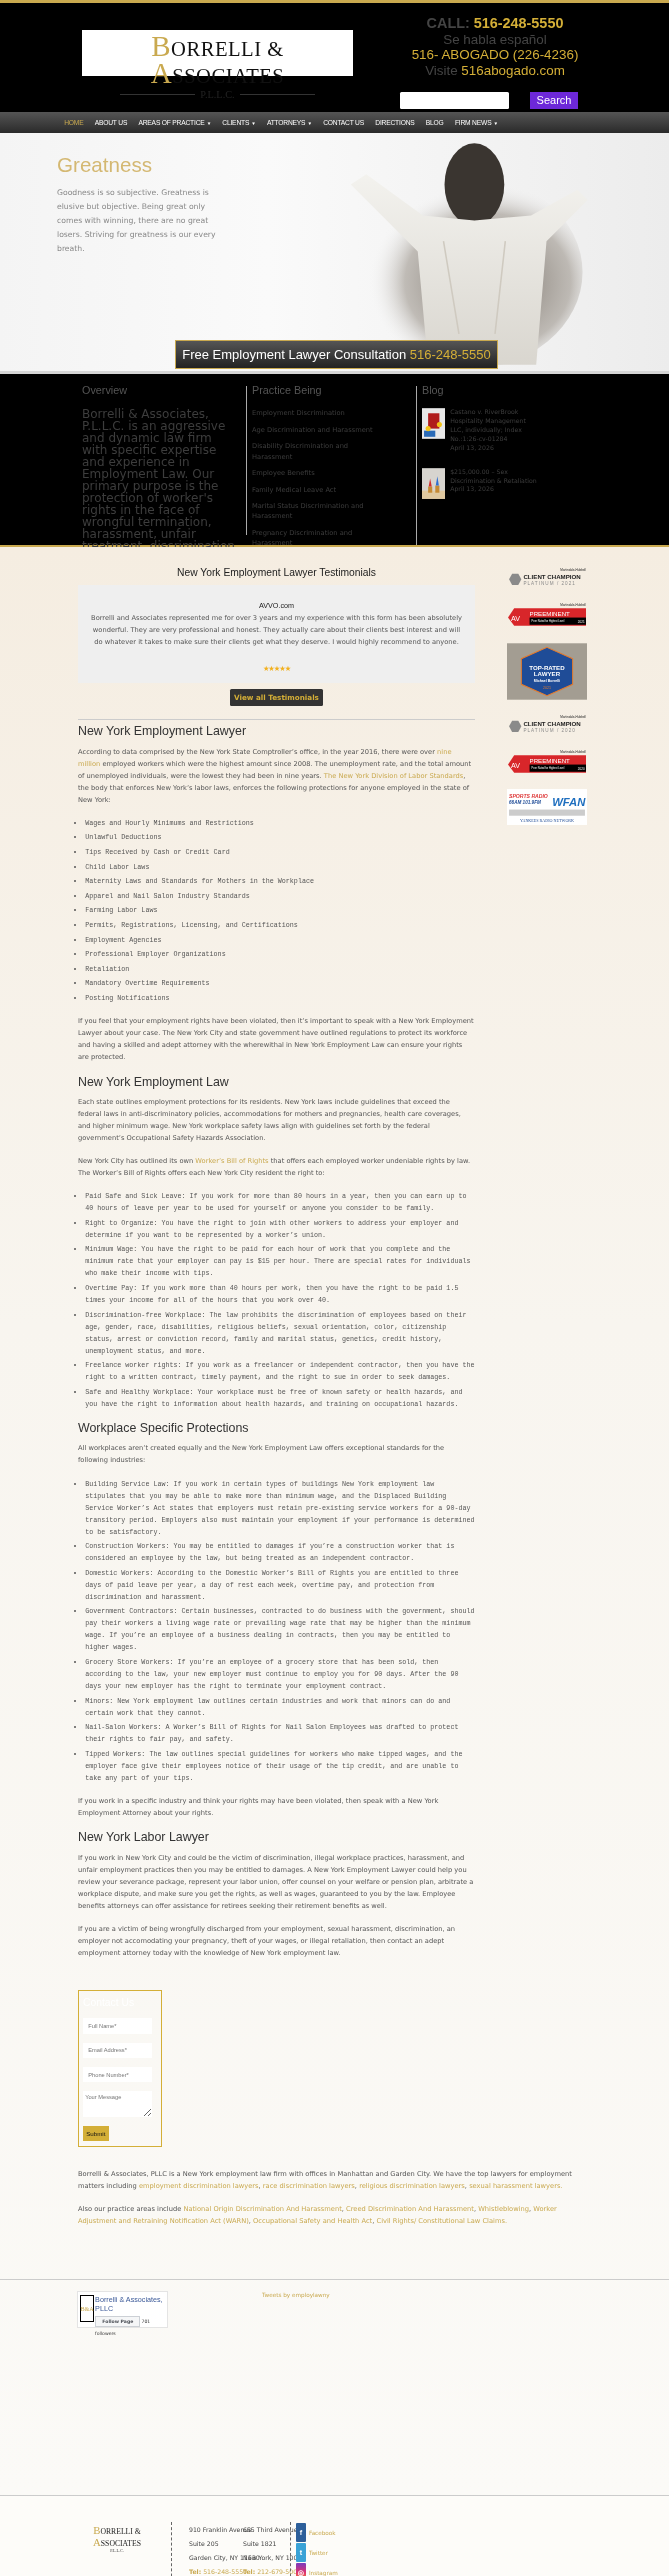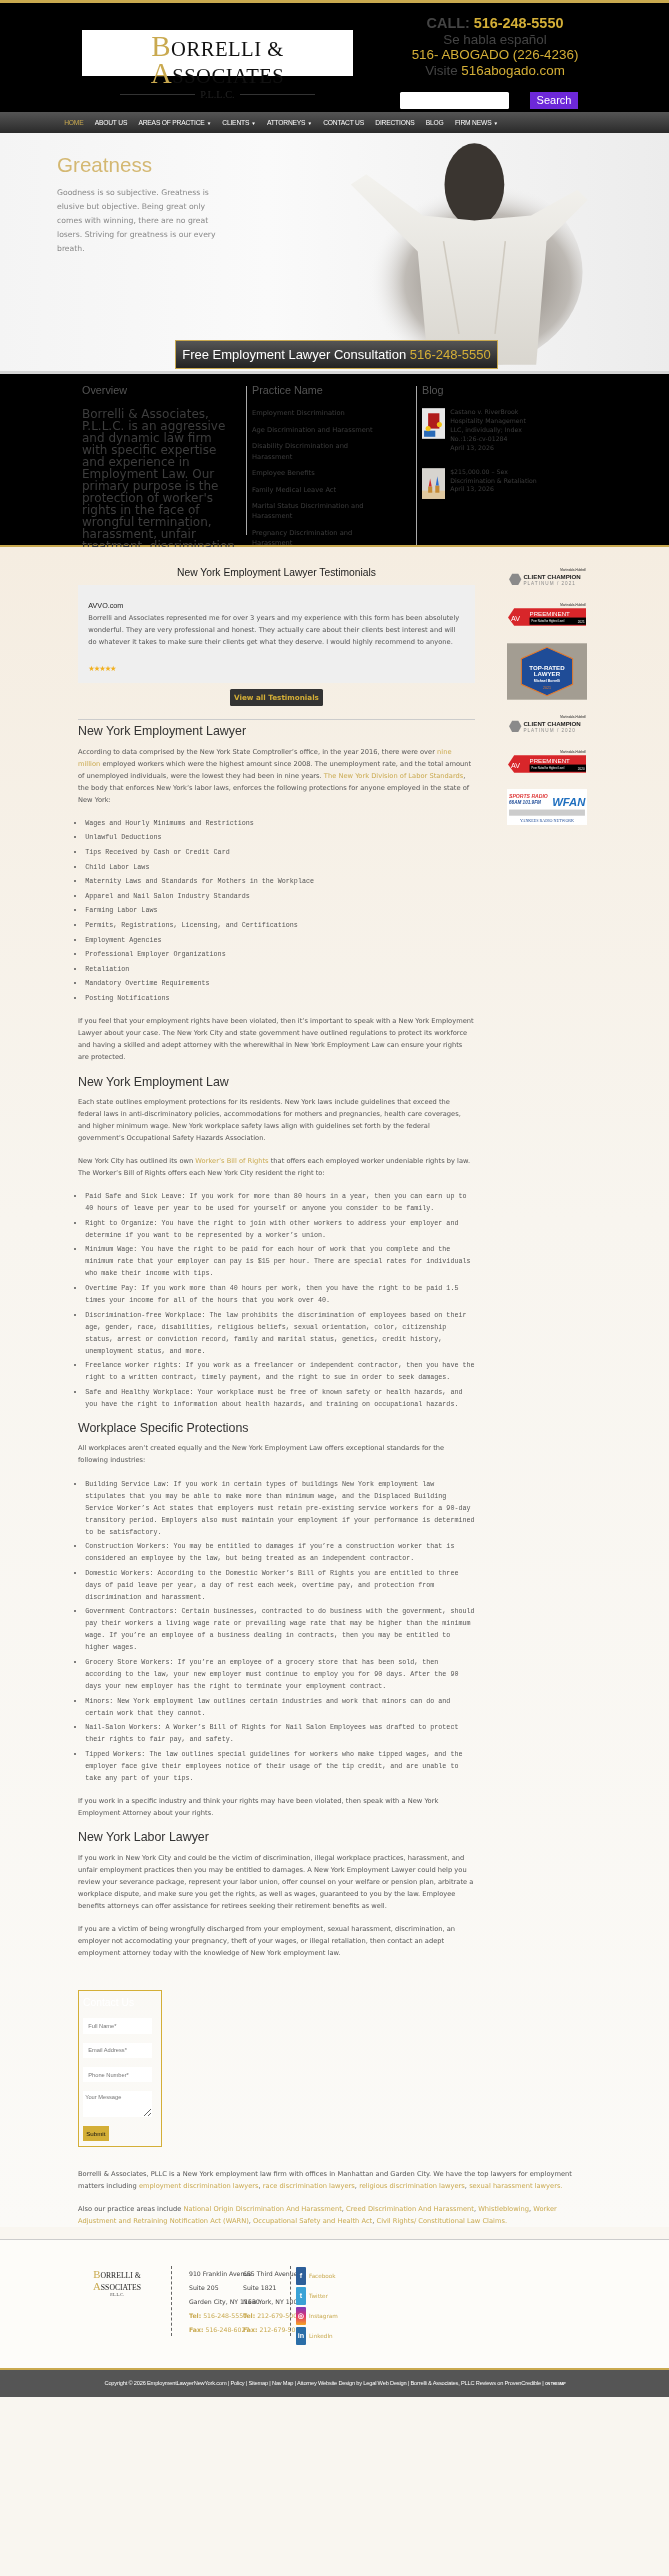"Practice Name" h3 { text: Name -> Being }
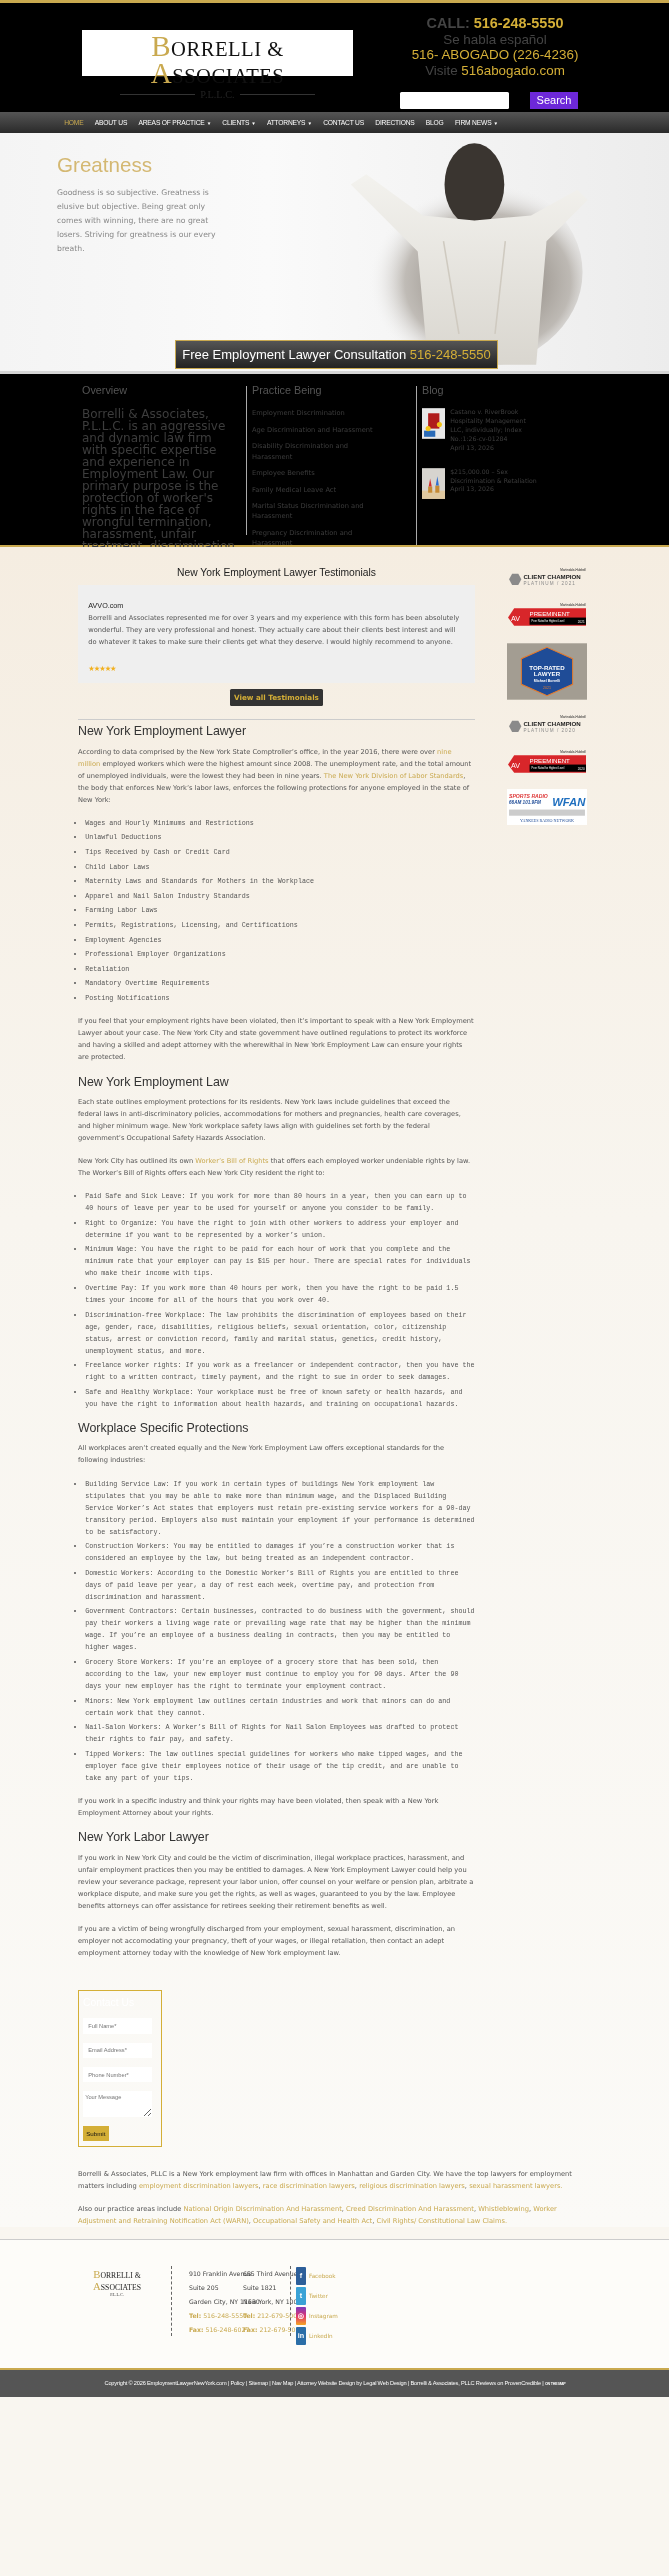"AVVO.com" .testi-box { text-align: left -> center }
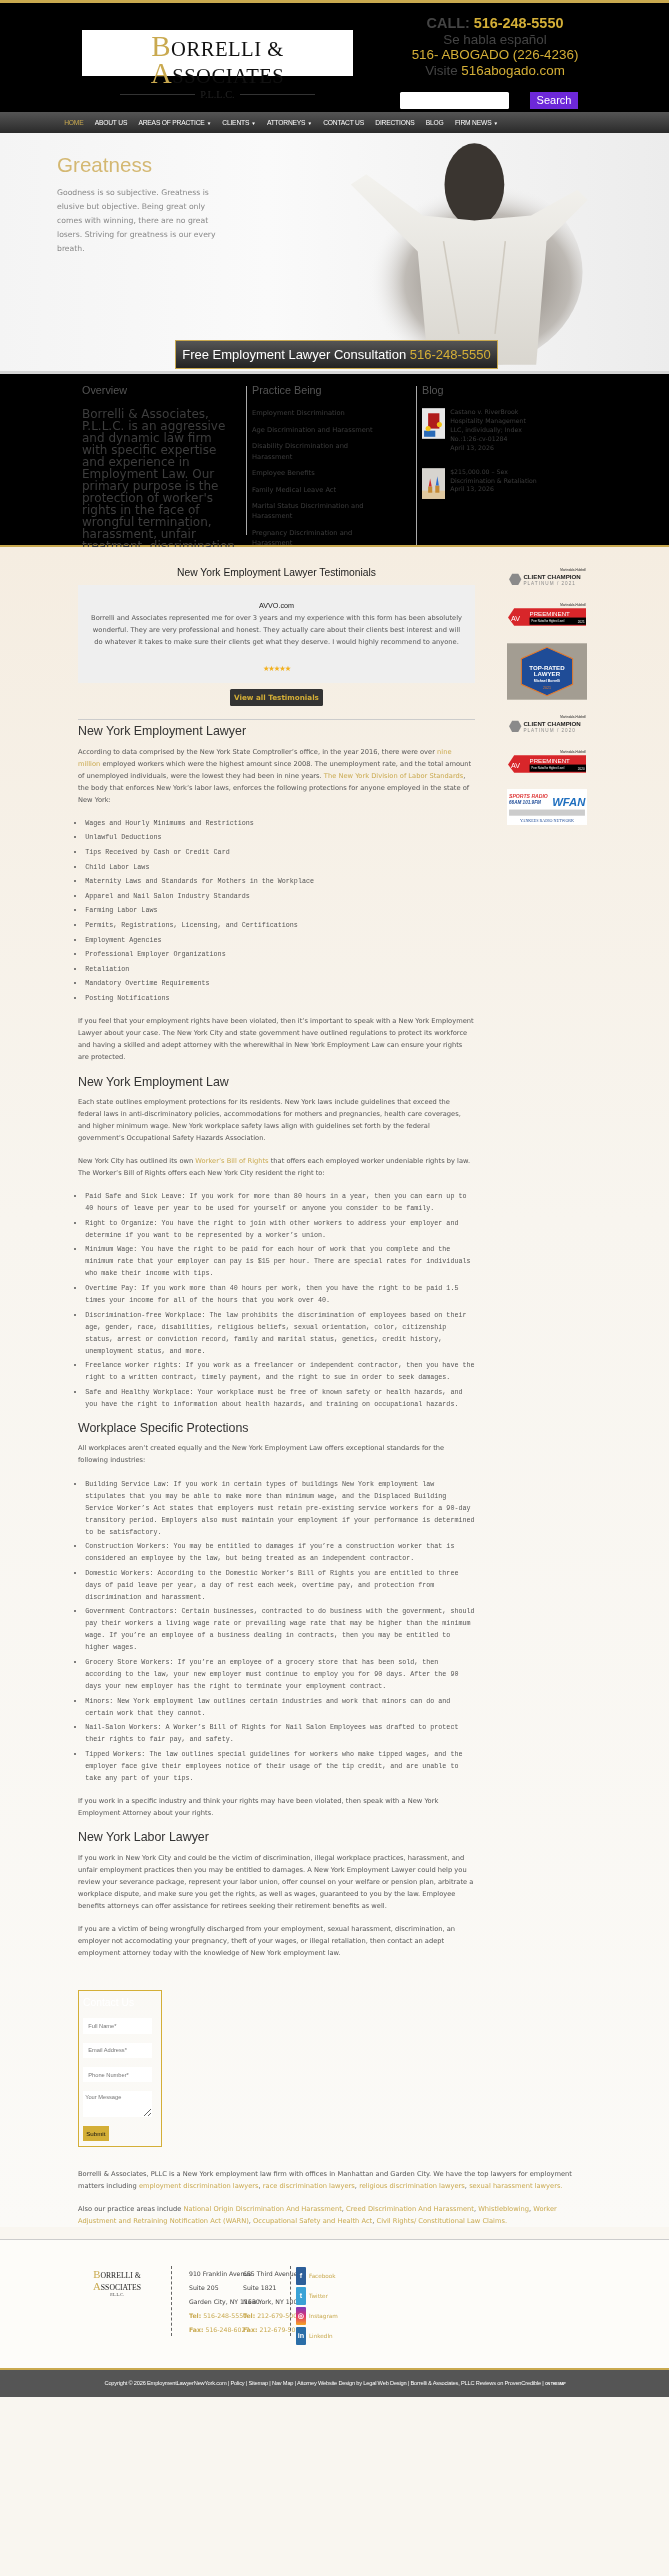"Borrelli & Associates, PLLC" div.social-row { html: none -> <div> <div> <div>B&amp;A</div> <div> <div>Borrelli &amp; Associates, PLLC</div> <div><span>Follow Page</span><span>701 followers</span></div> </div> </div> <a>Tweets by employlawny</a> </div> }
